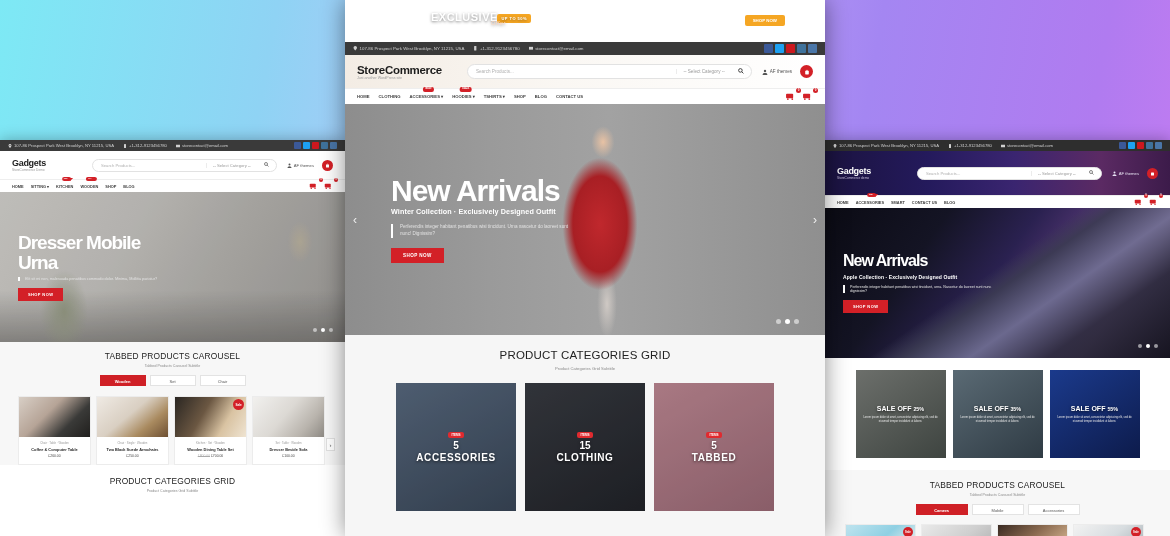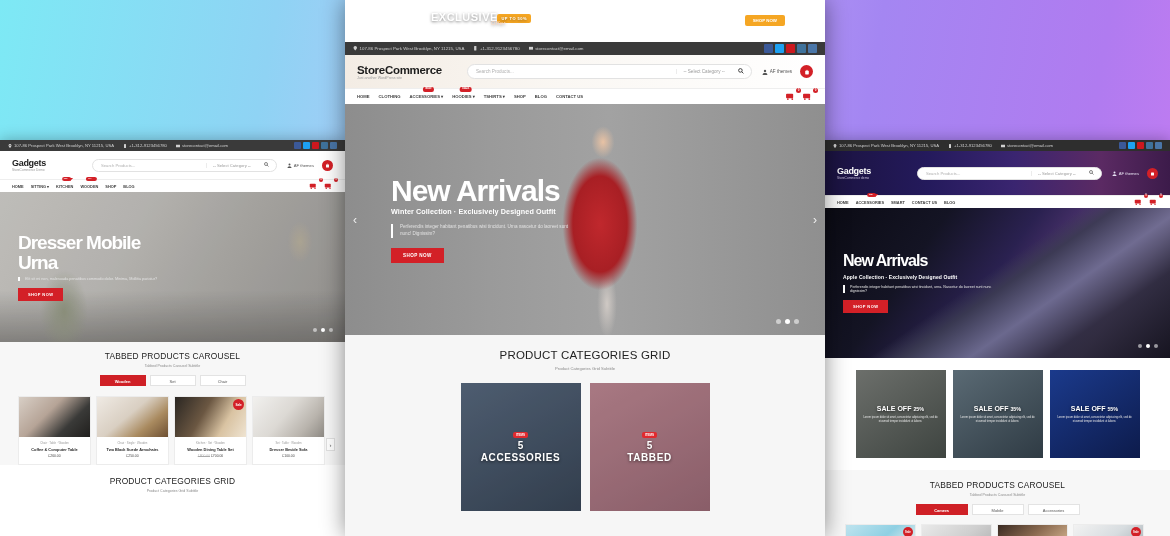"15" div.ctile { html: none -> <div> <div></div> <div> <span>ITEMS</span> <span>15</span> <span>CLOTHING</span> </div> </div> }
